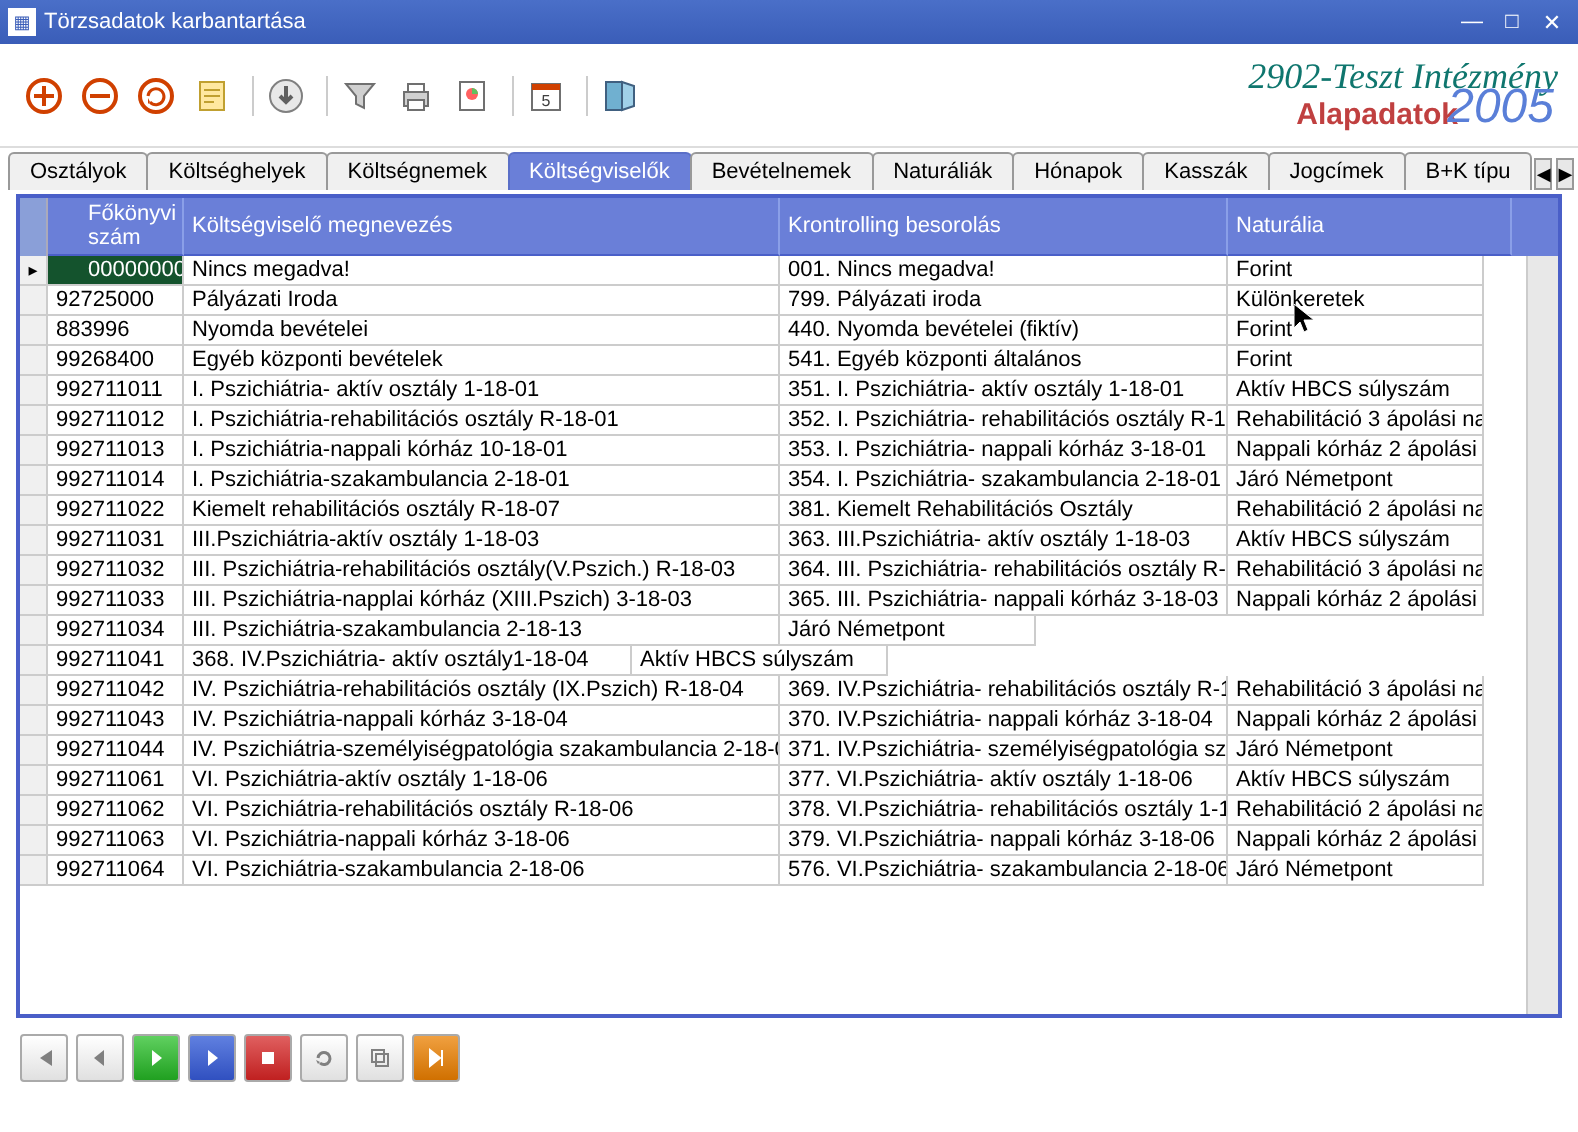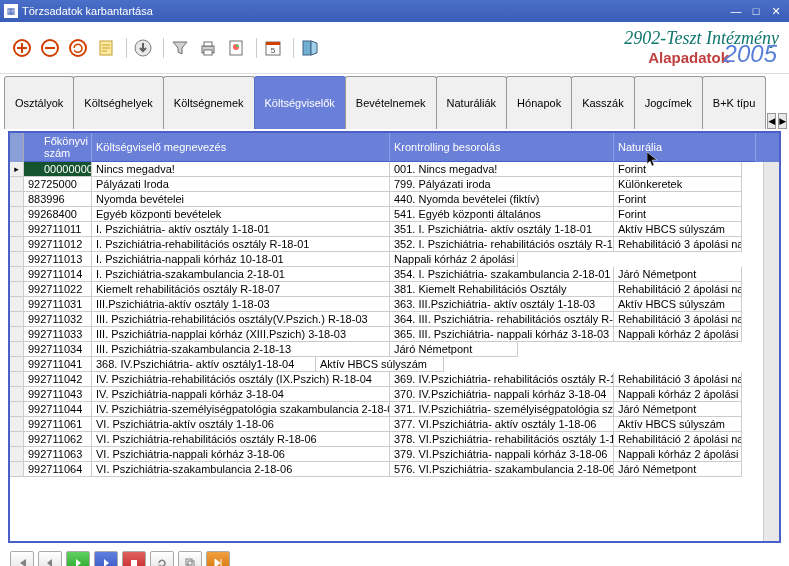"Osztályok" .tab { padding: 20px 10px -> 3px 10px }
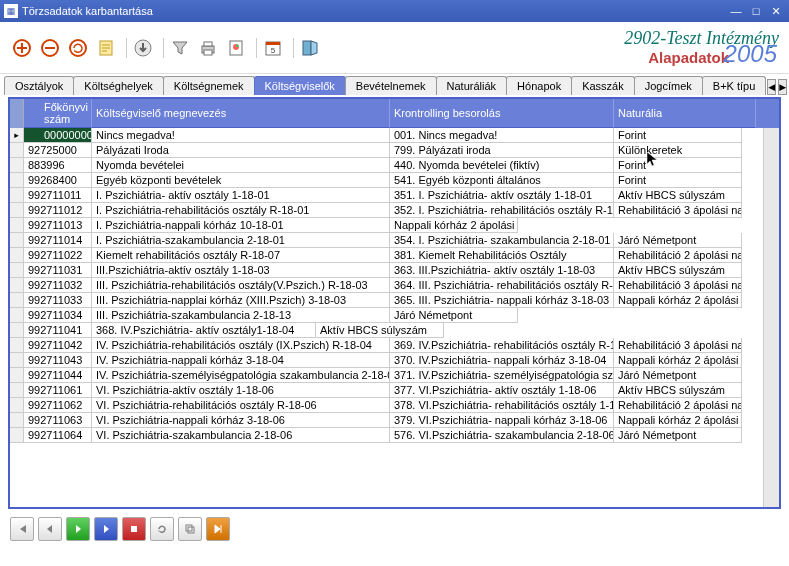"353. I. Pszichiátria- nappali kórház" div.cell { html: none -> <div>353. I. Pszichiátria- nappali kórház 3-18-01</div> }
